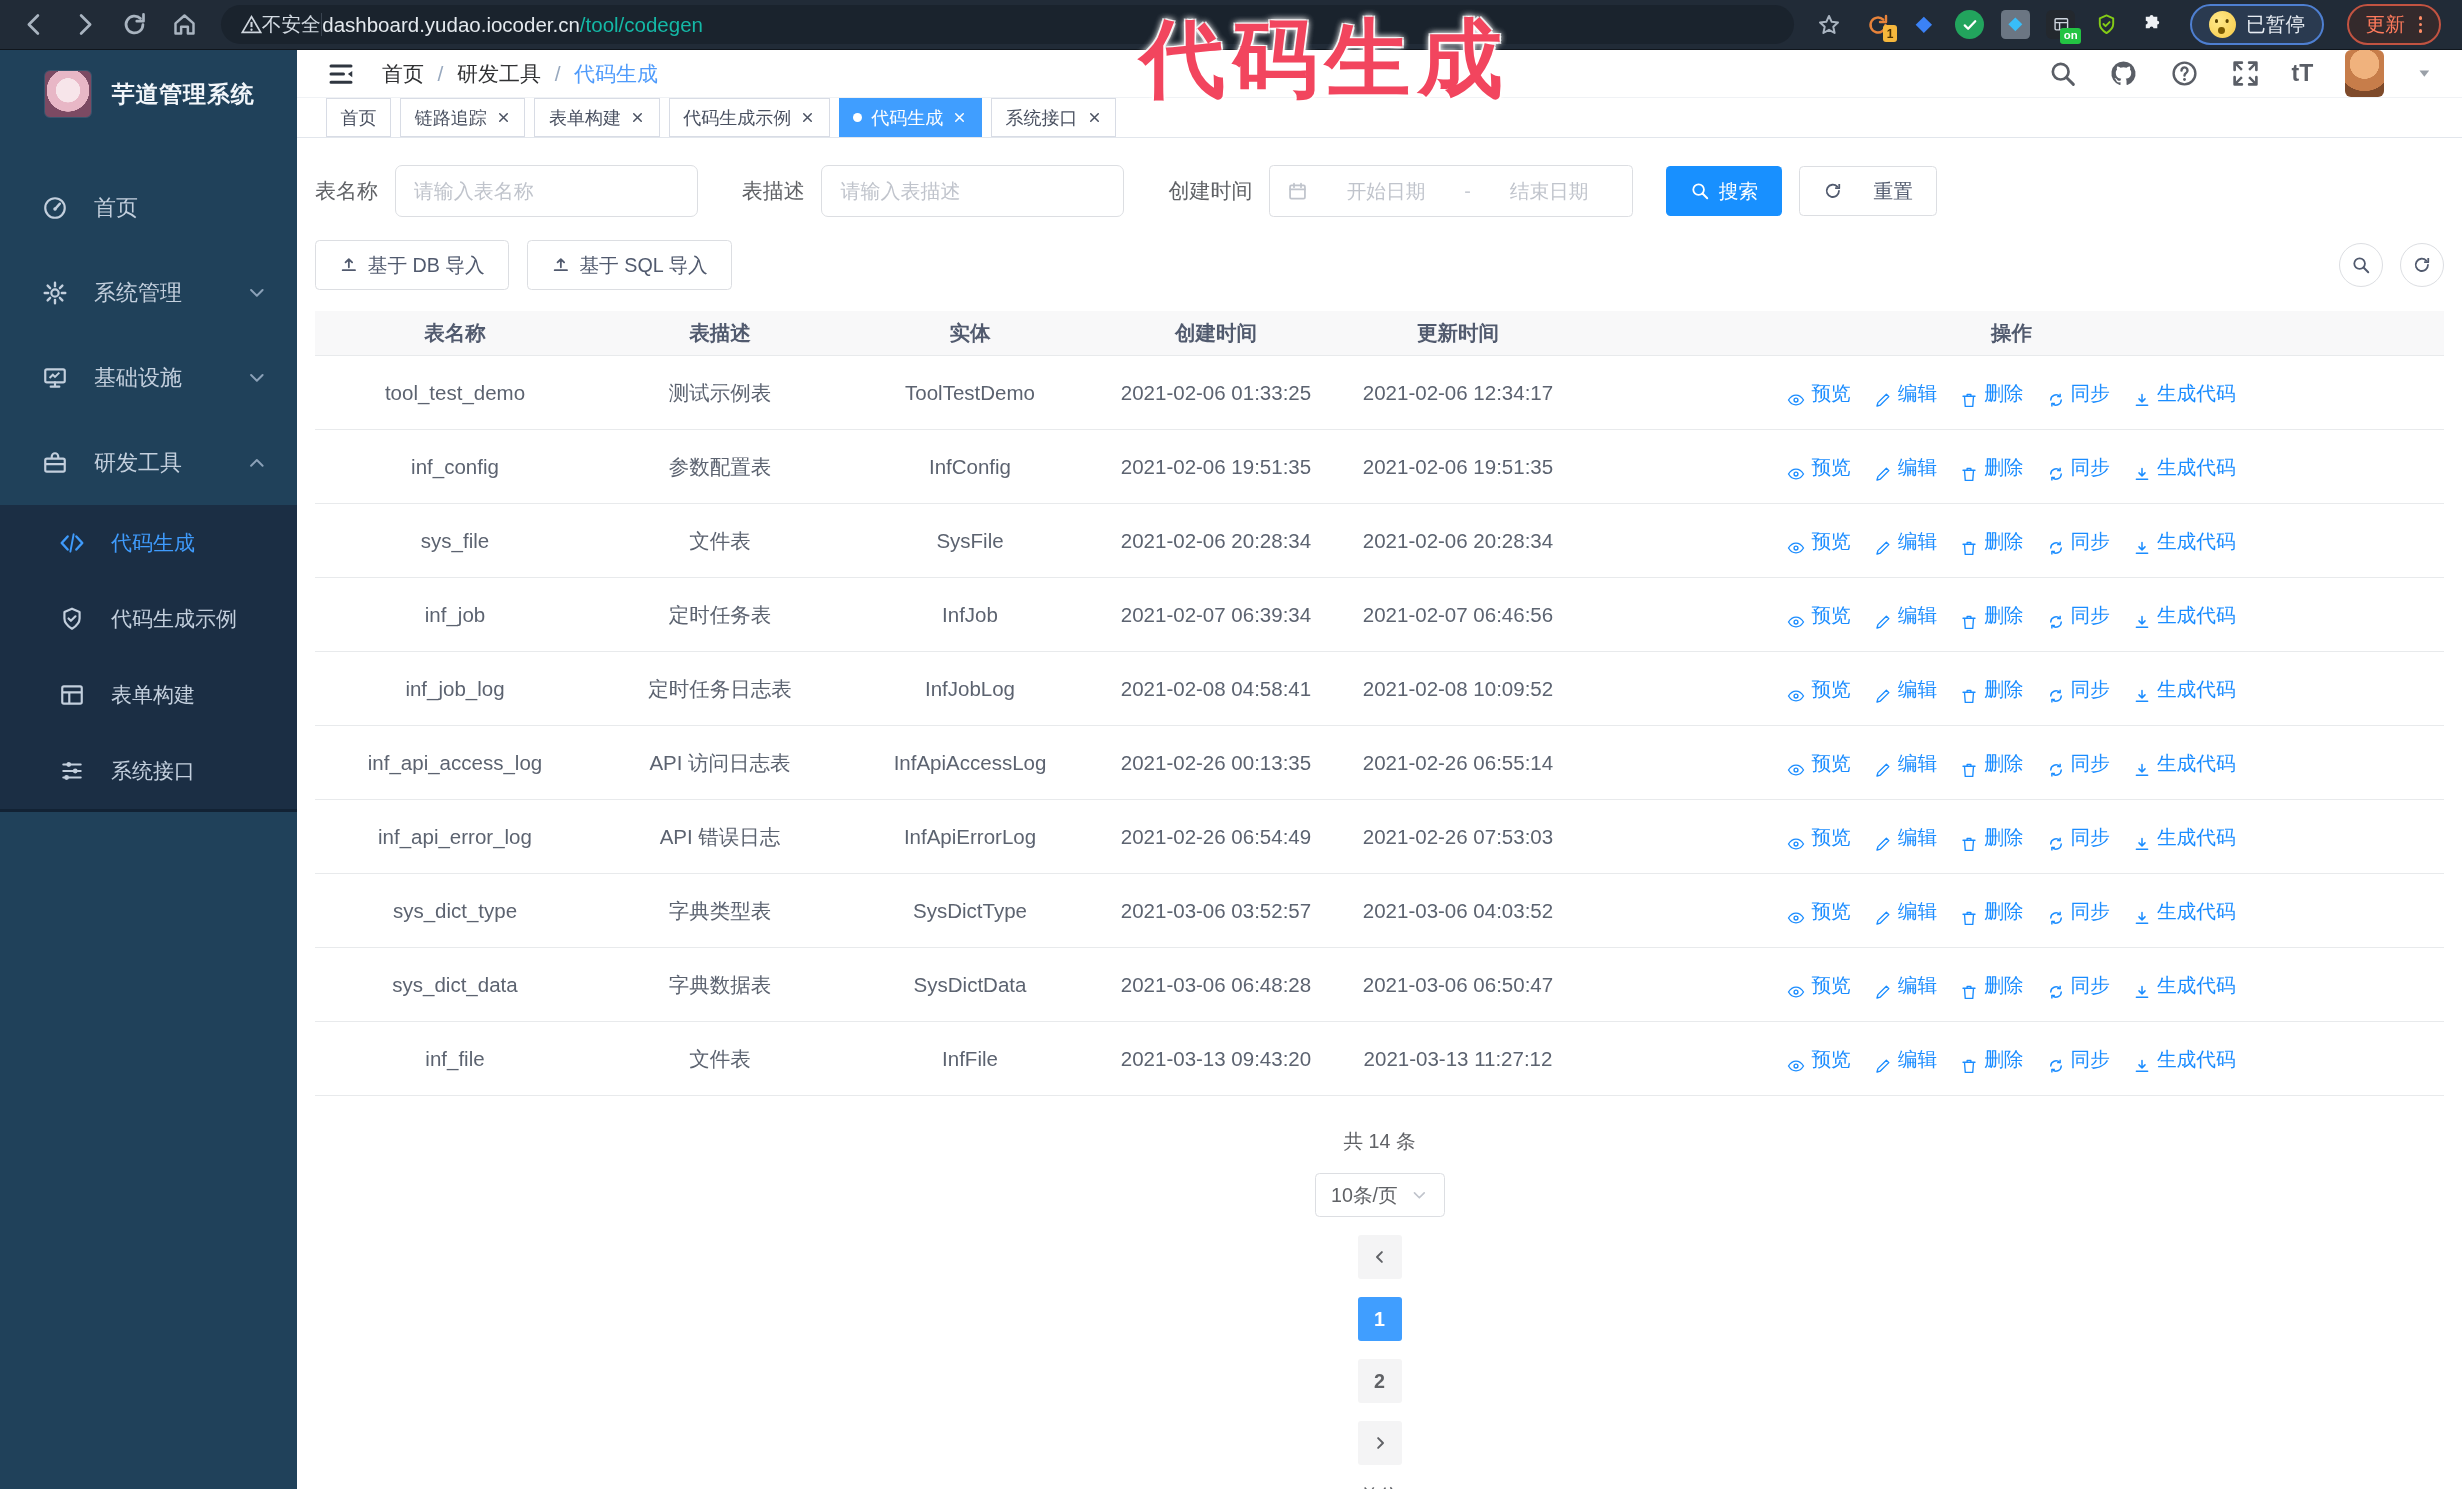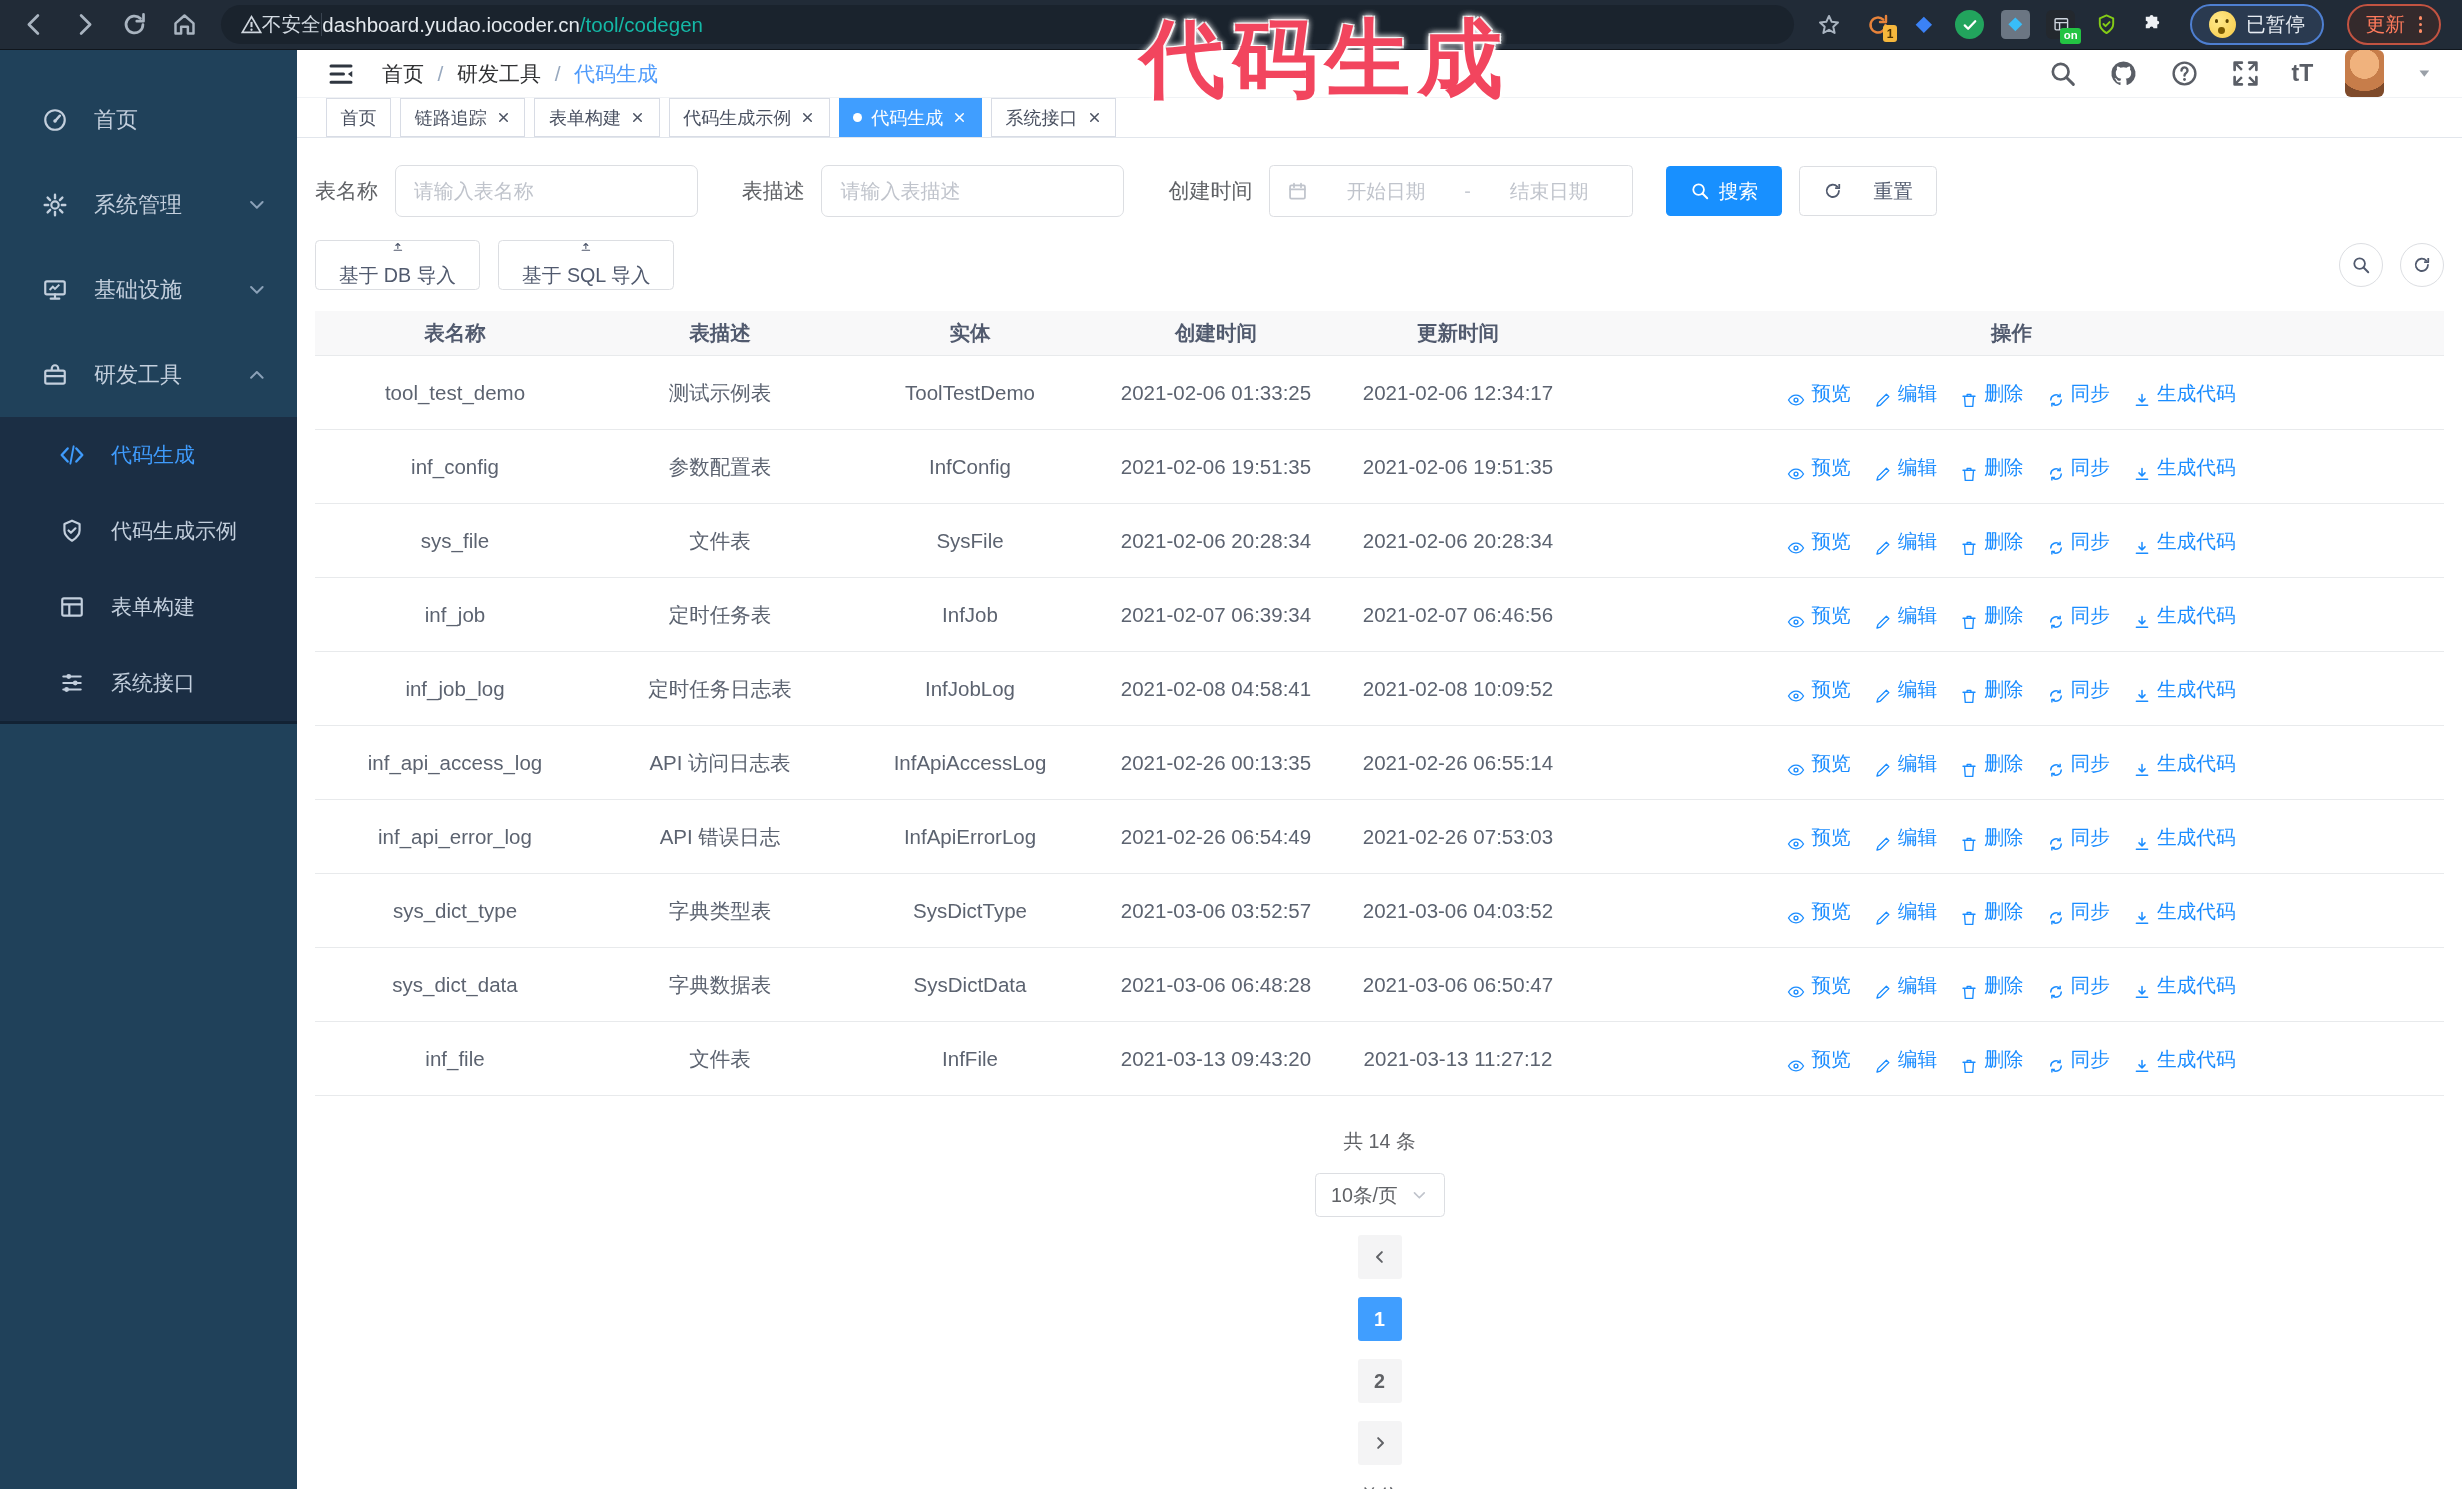"芋道管理系统" div.logo { html: none -> <div> <div></div> <div>芋道管理系统</div> </div> }
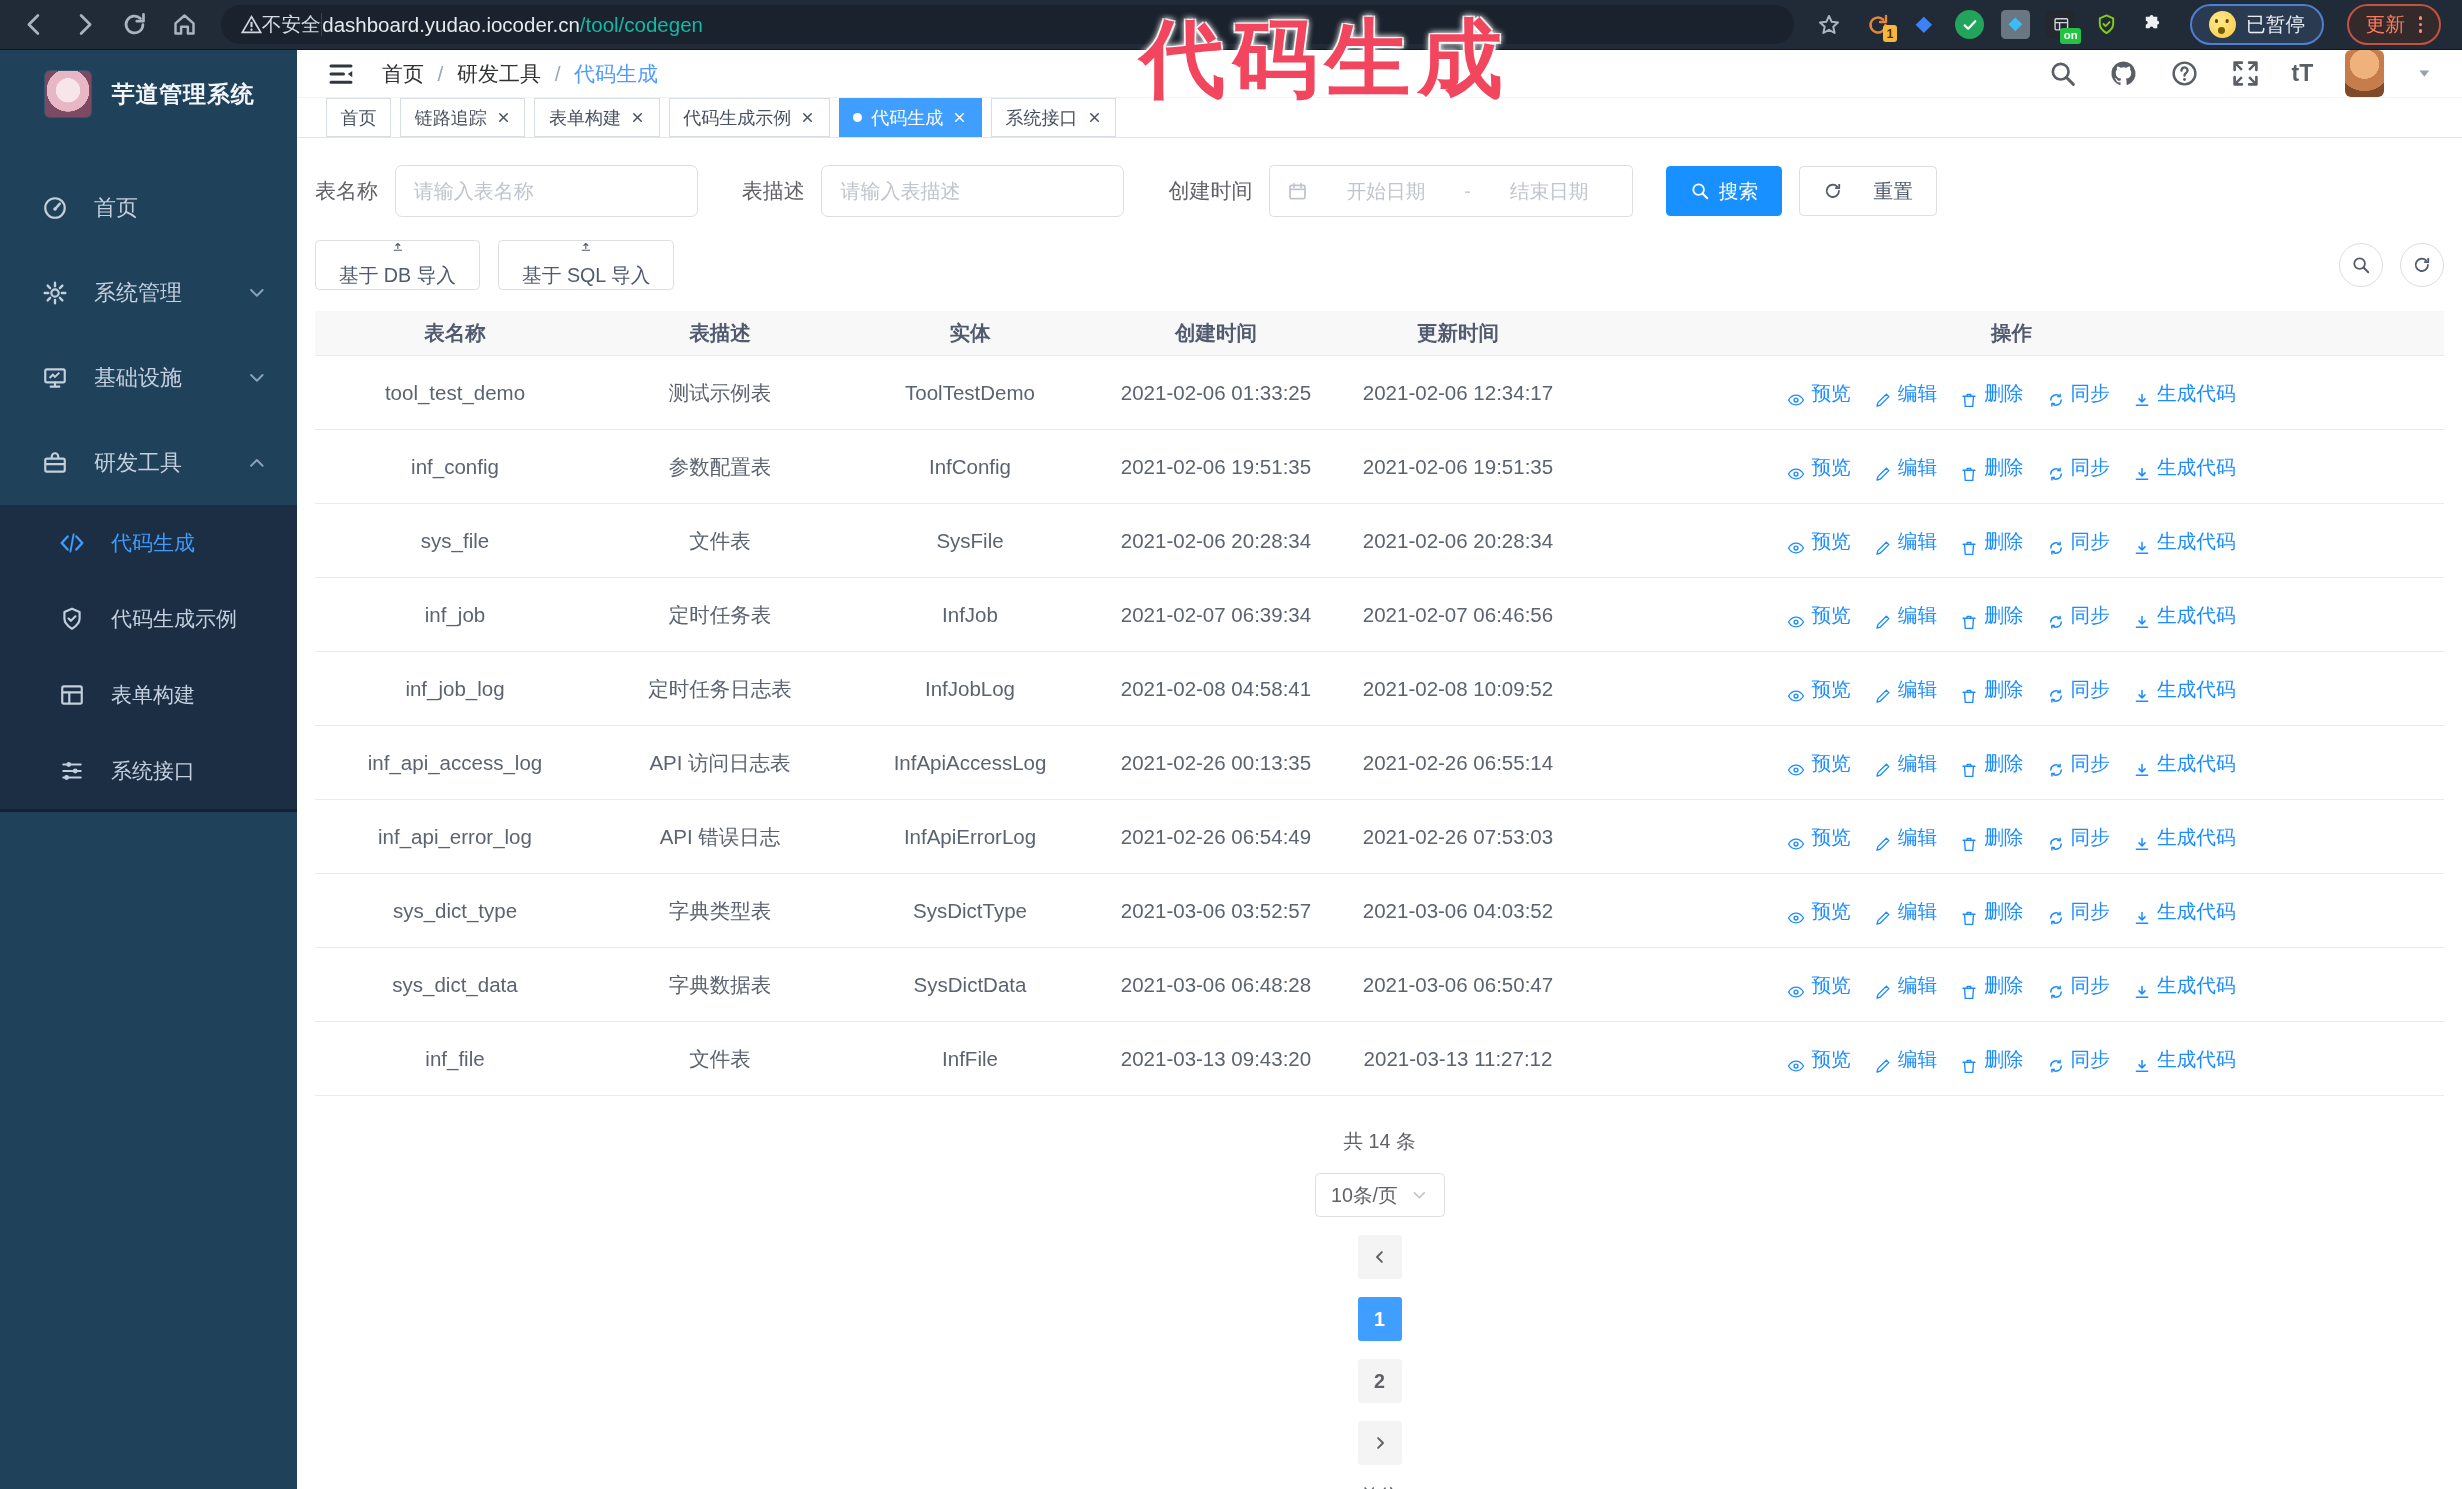"基于 DB 导入" .btn-import { flex-direction: column -> none }
